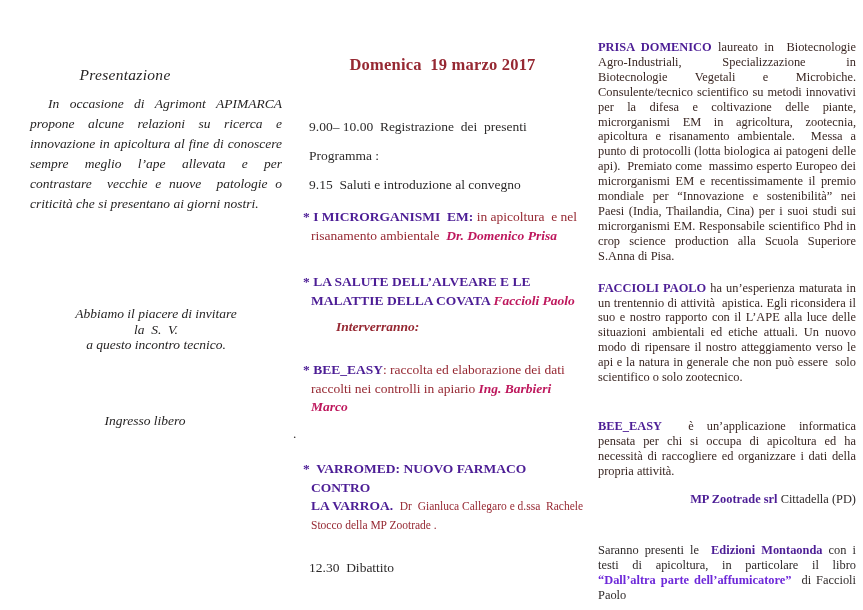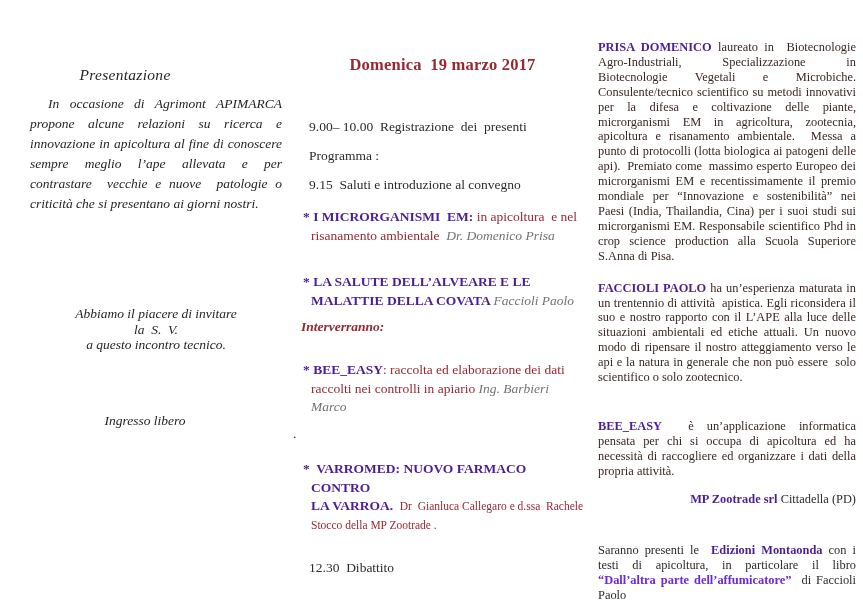"Dr. Domenico Prisa" .red-italic { color: #737373 -> #be185d; font-weight: normal -> bold }
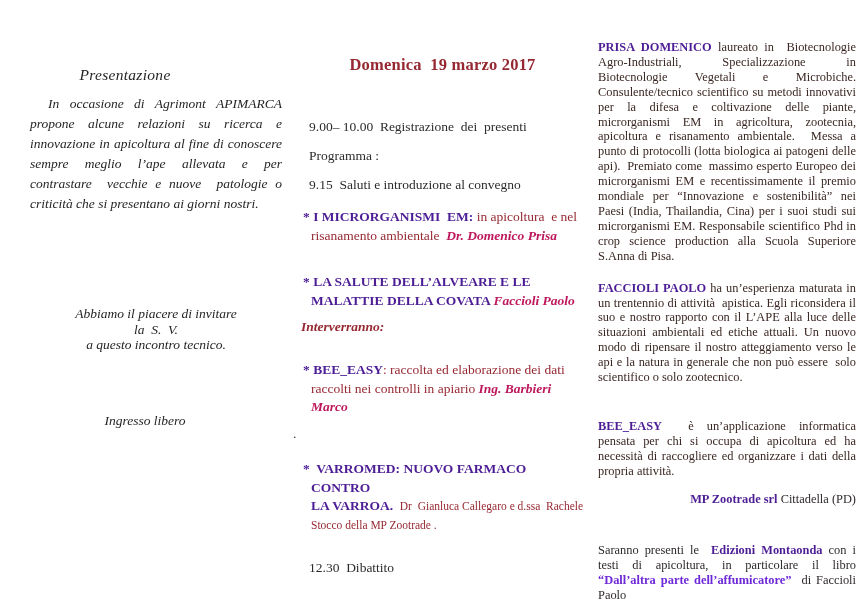"Interverranno:" .interv { margin-left: none -> 35px }
